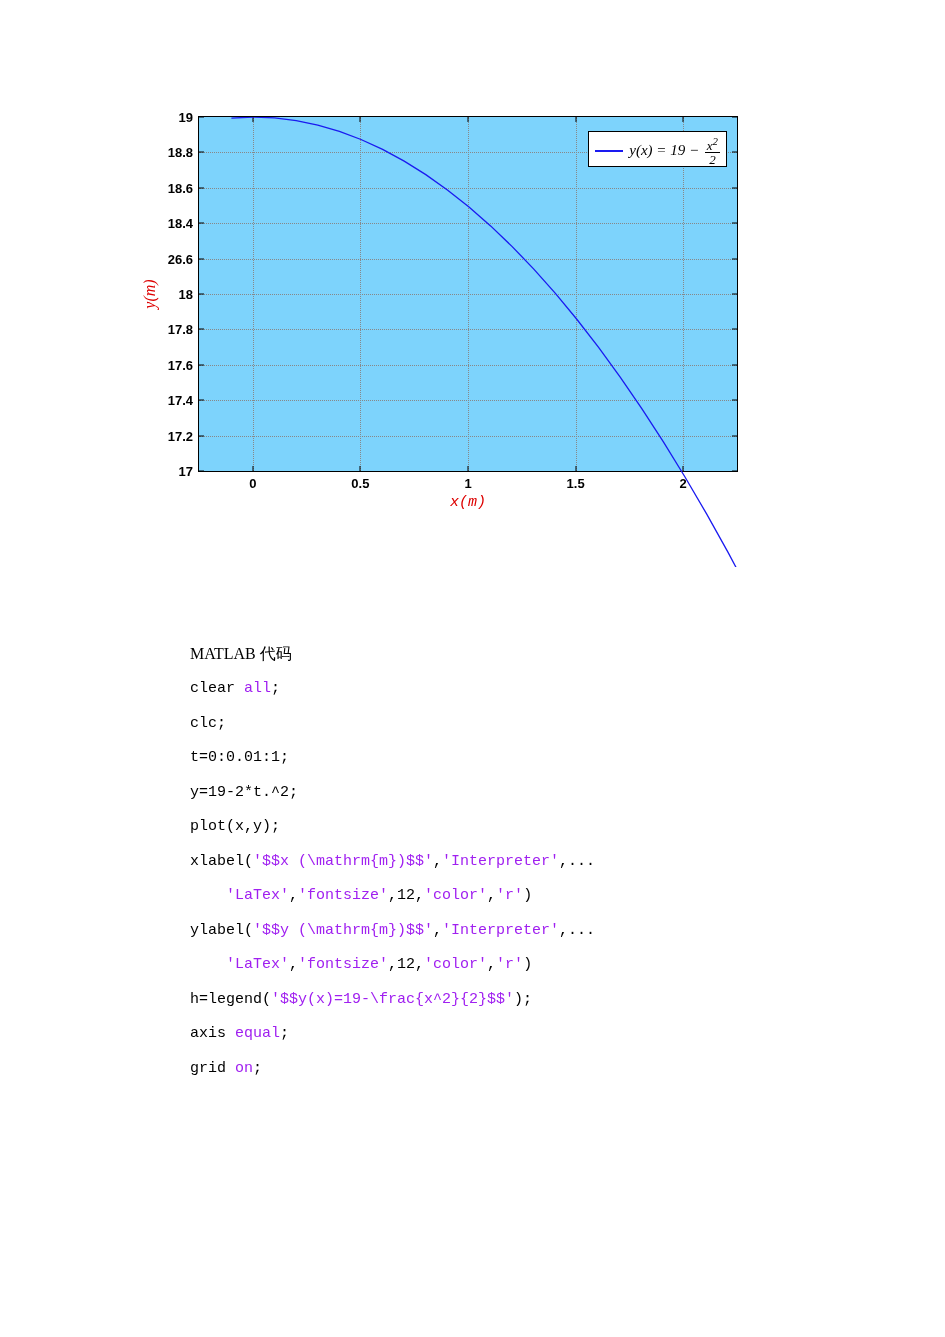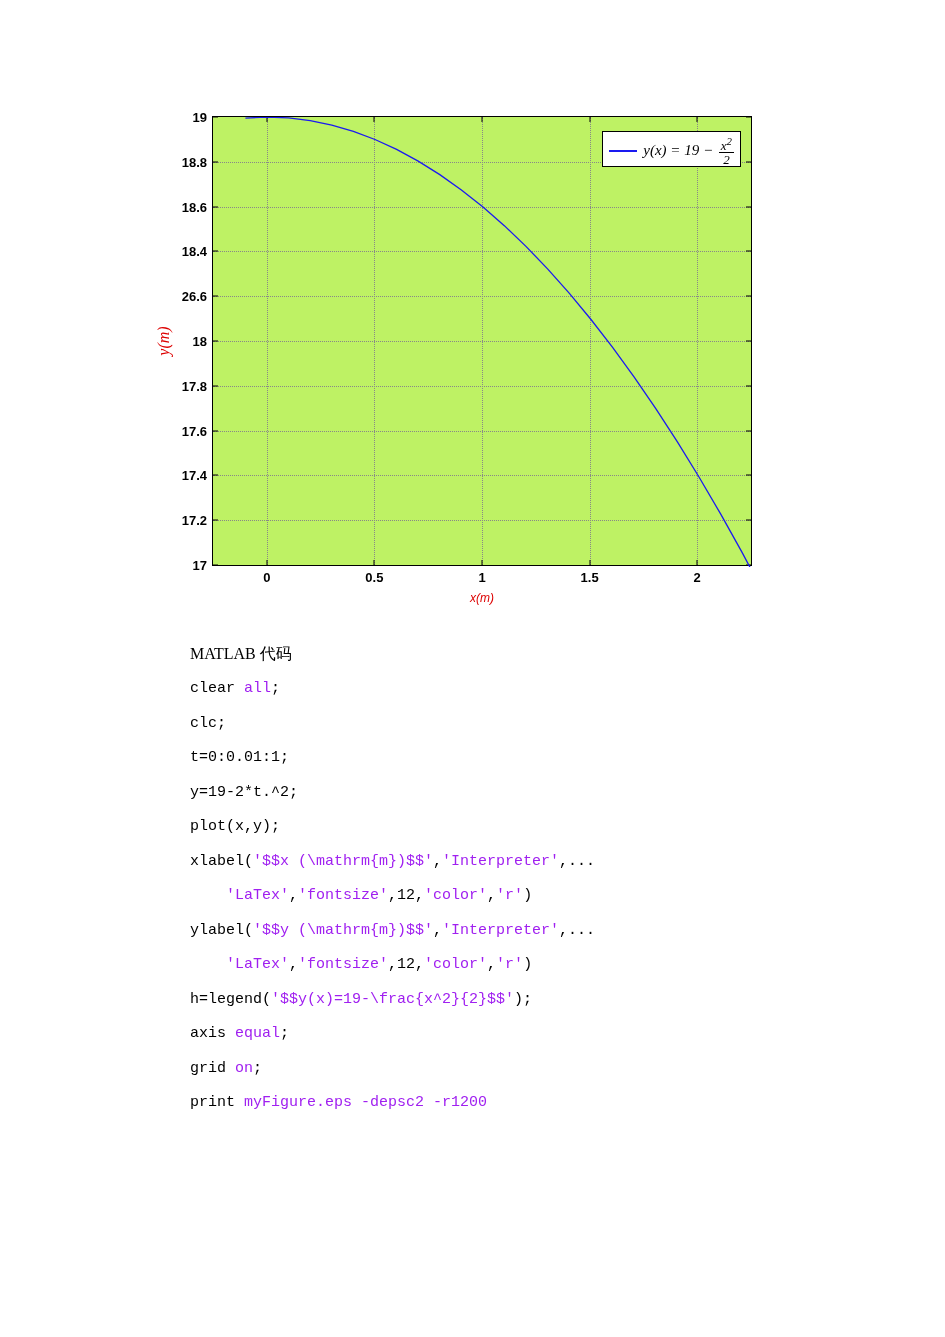"19" .plot-area { background: #bef264 -> #7dd3fc; height: 450px -> 356px; left: 50px -> 36px }
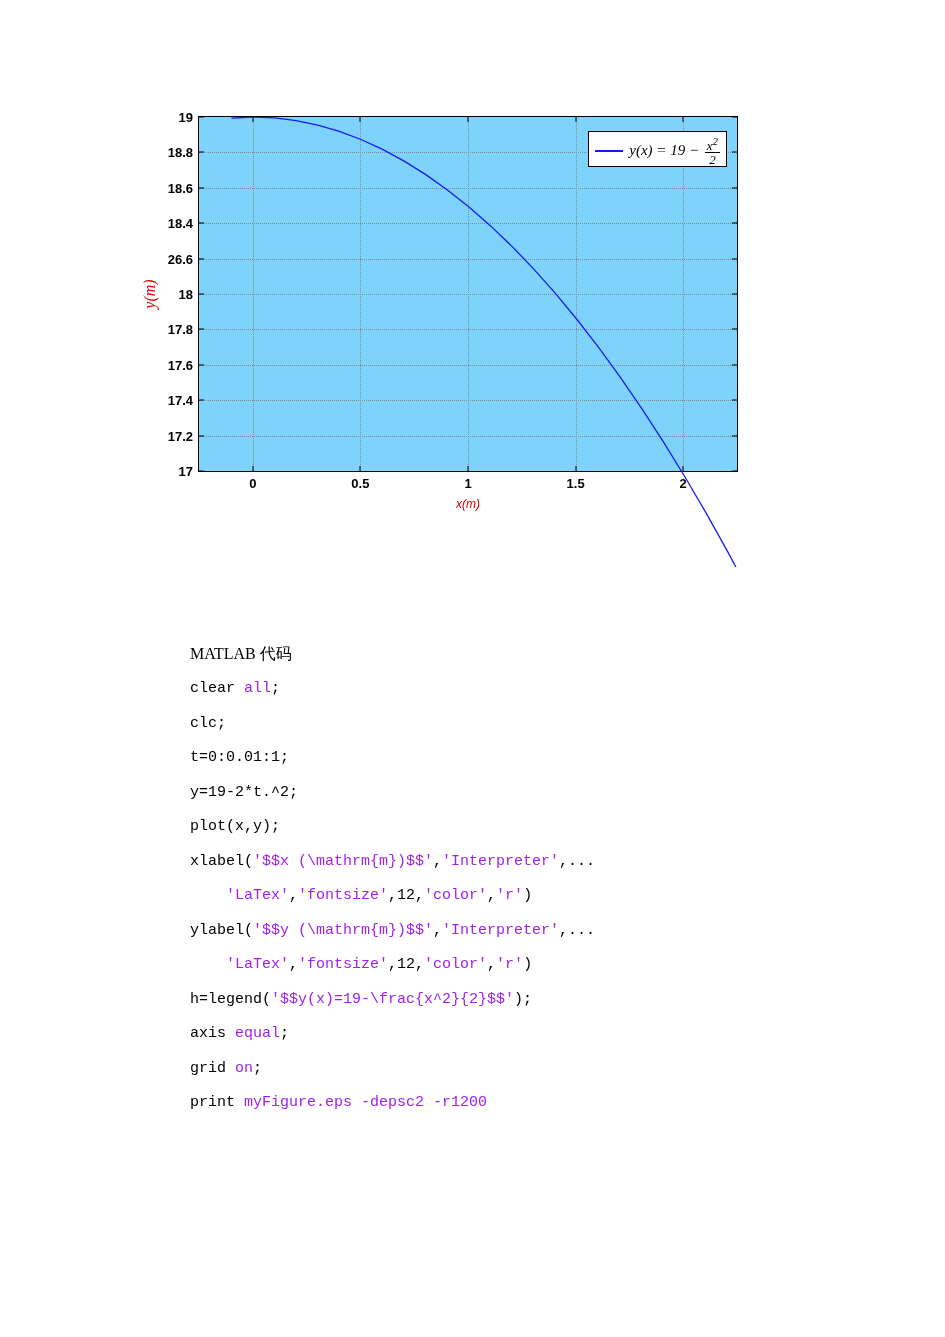"x(m)" .x-label { font-family: Liberation Sans, sans-serif -> Liberation Mono, monospace; font-size: 12px -> 15px }
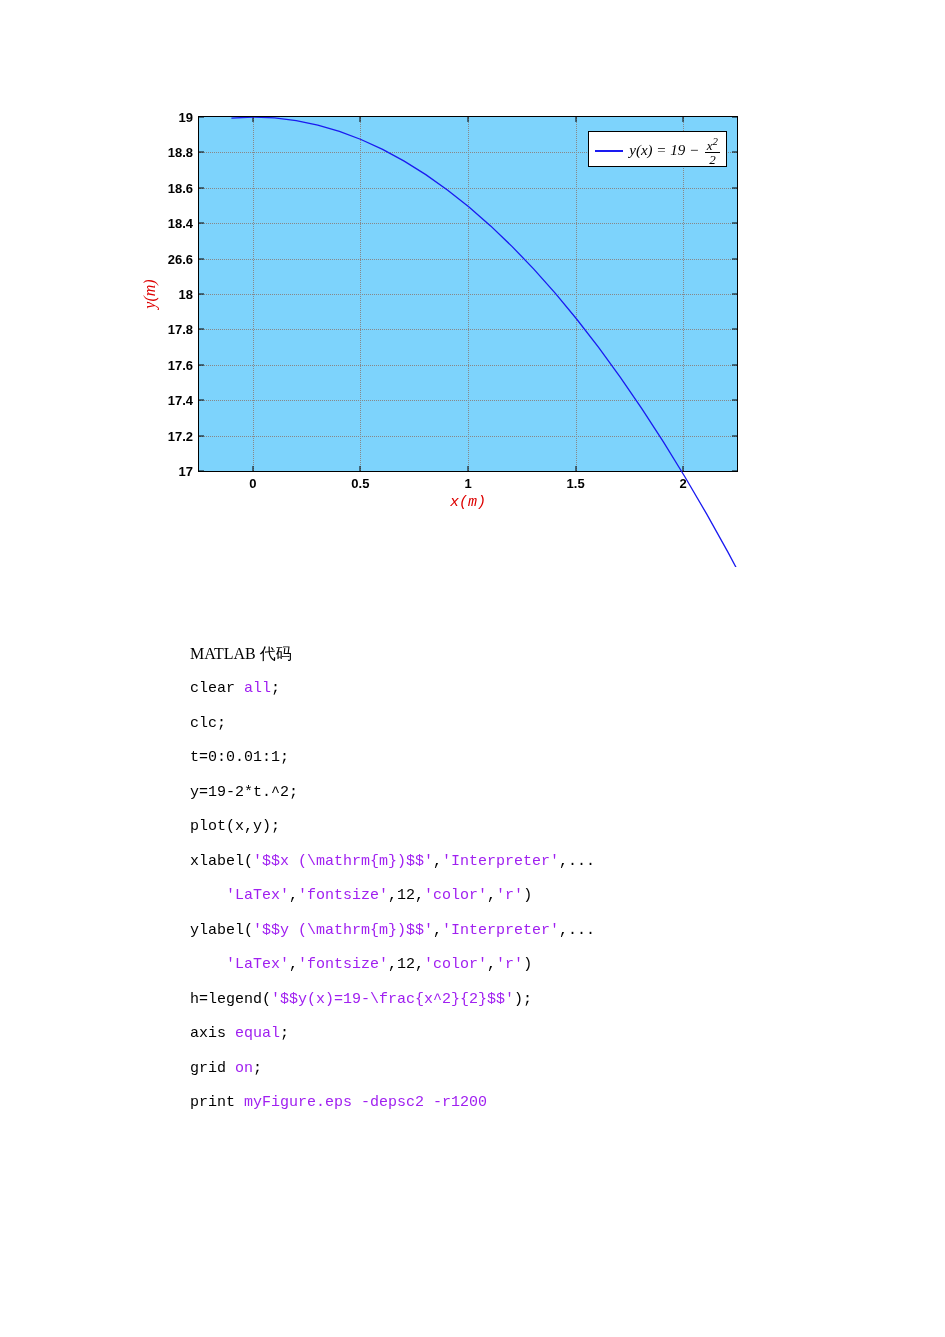"print myFigure.eps -depsc2 -r1200" div.code-line { html: <div><span>print </span><span>myFigure.eps -depsc2 -r1200</span></div> -> none }
